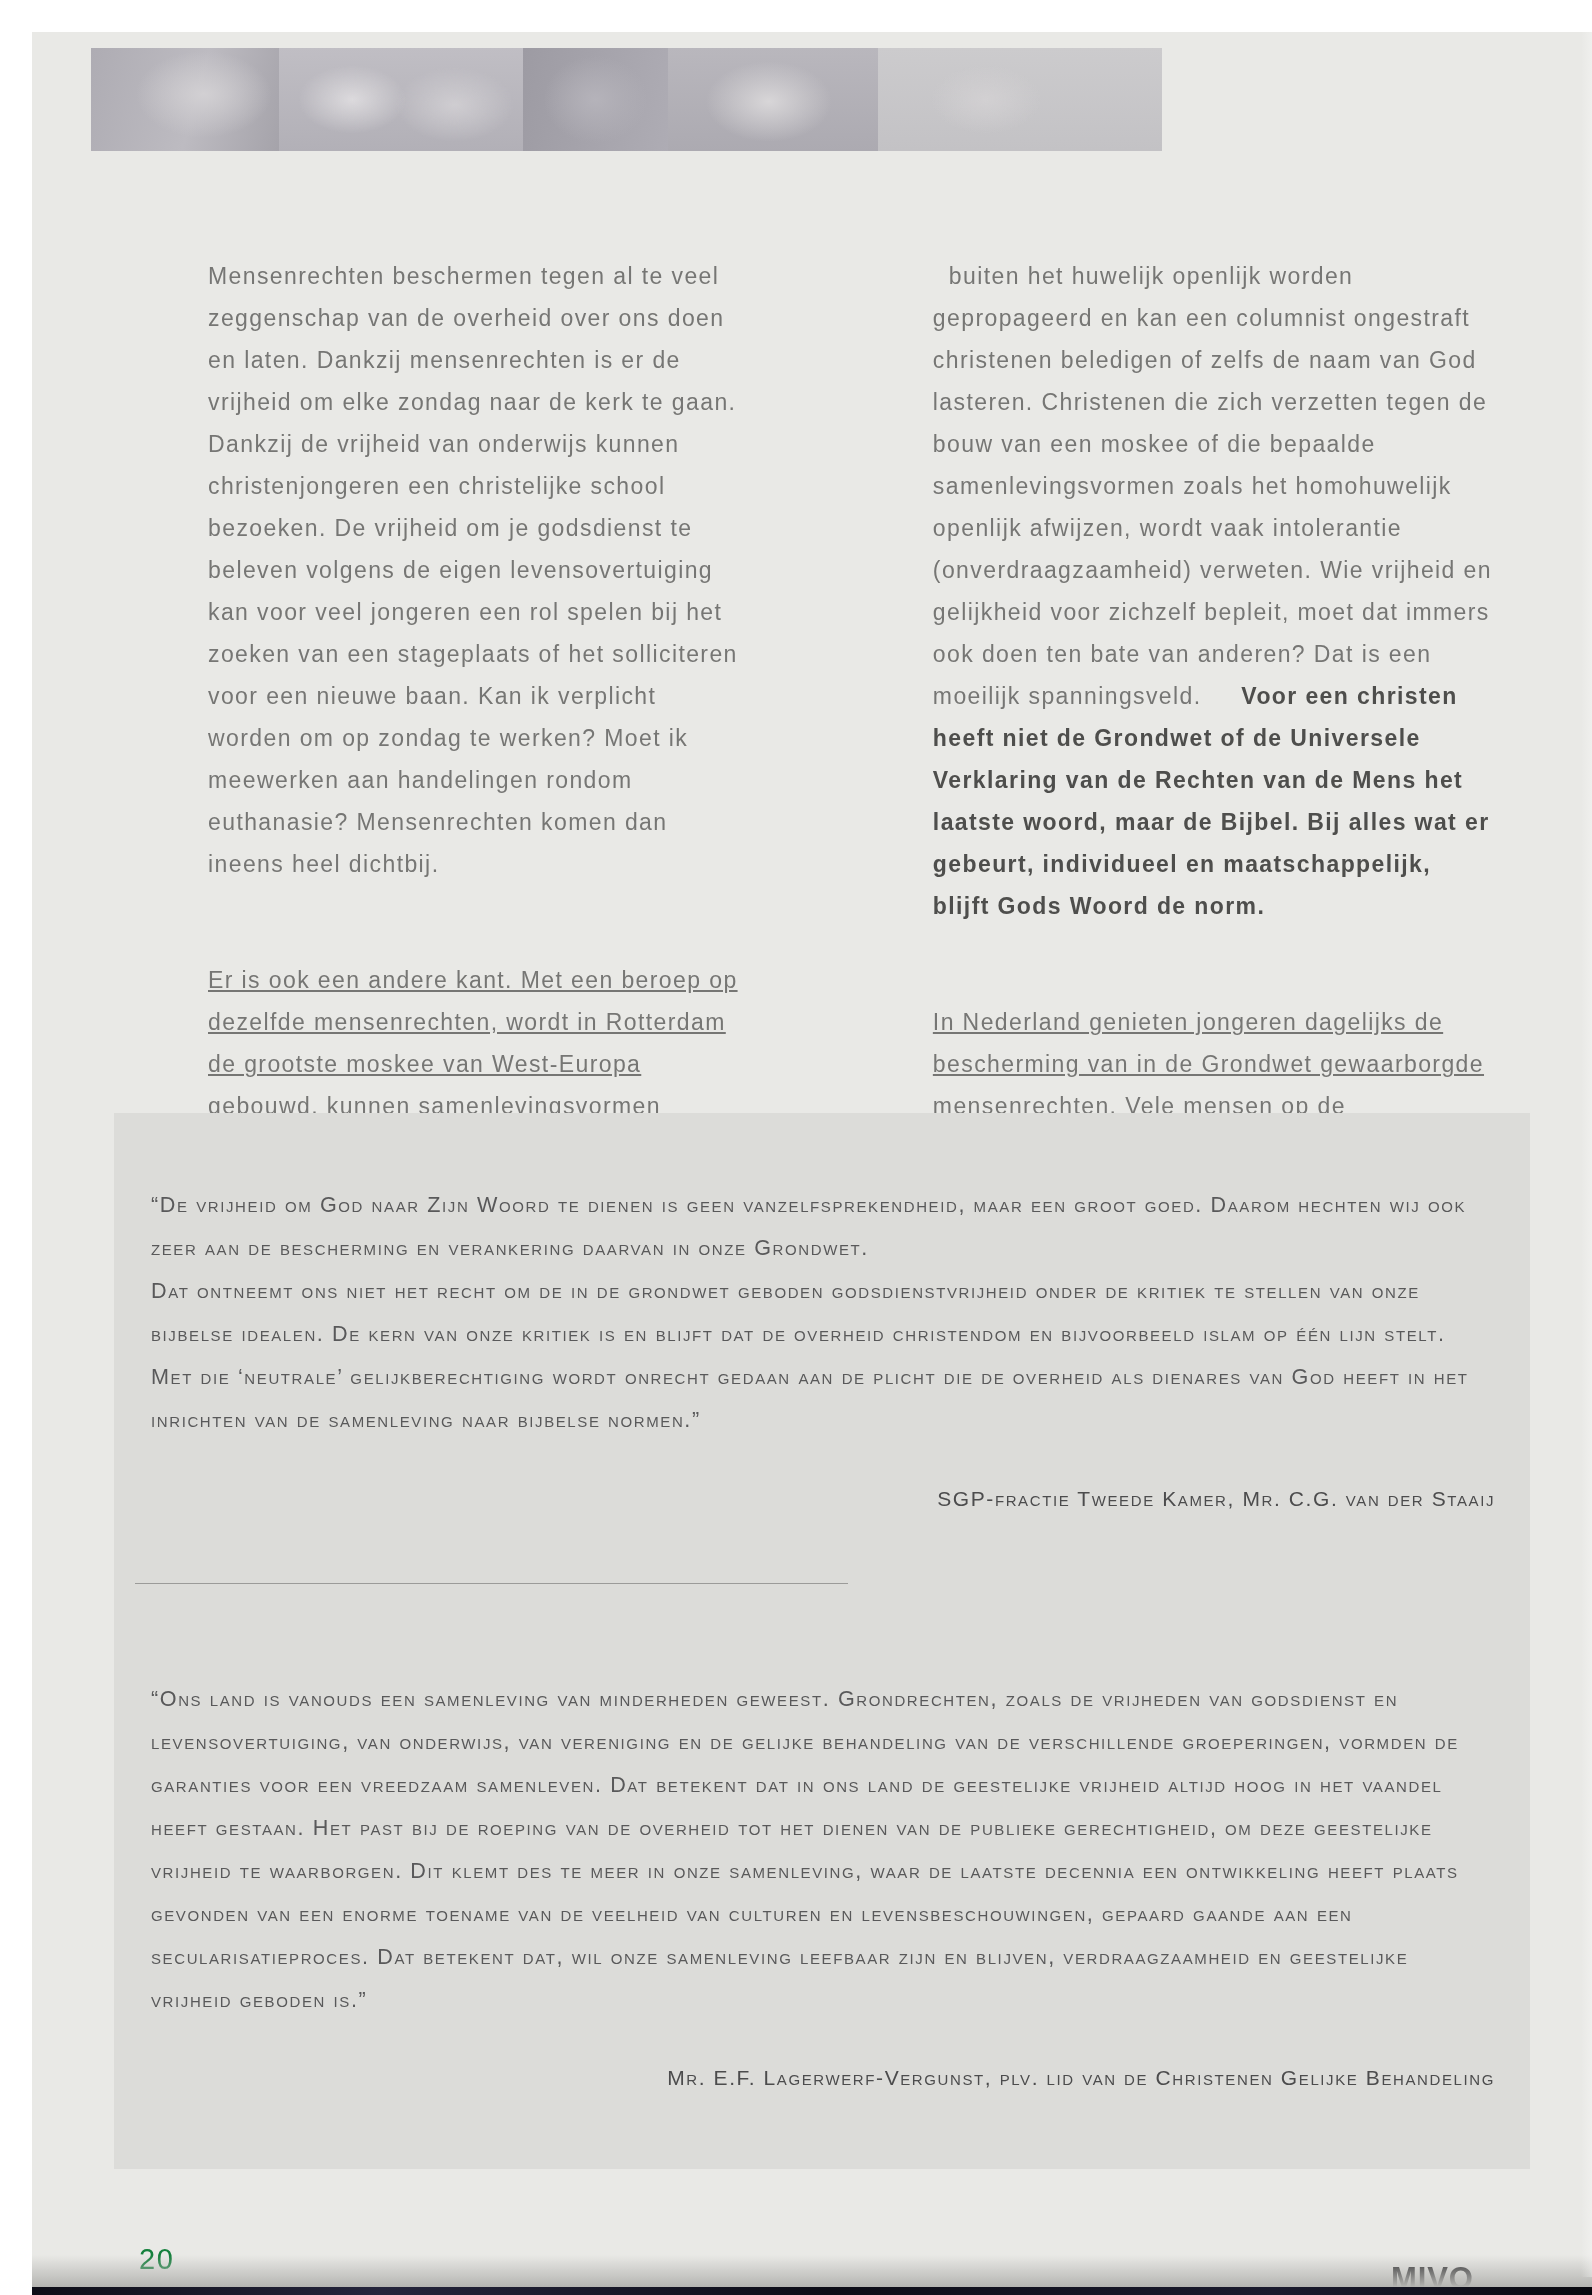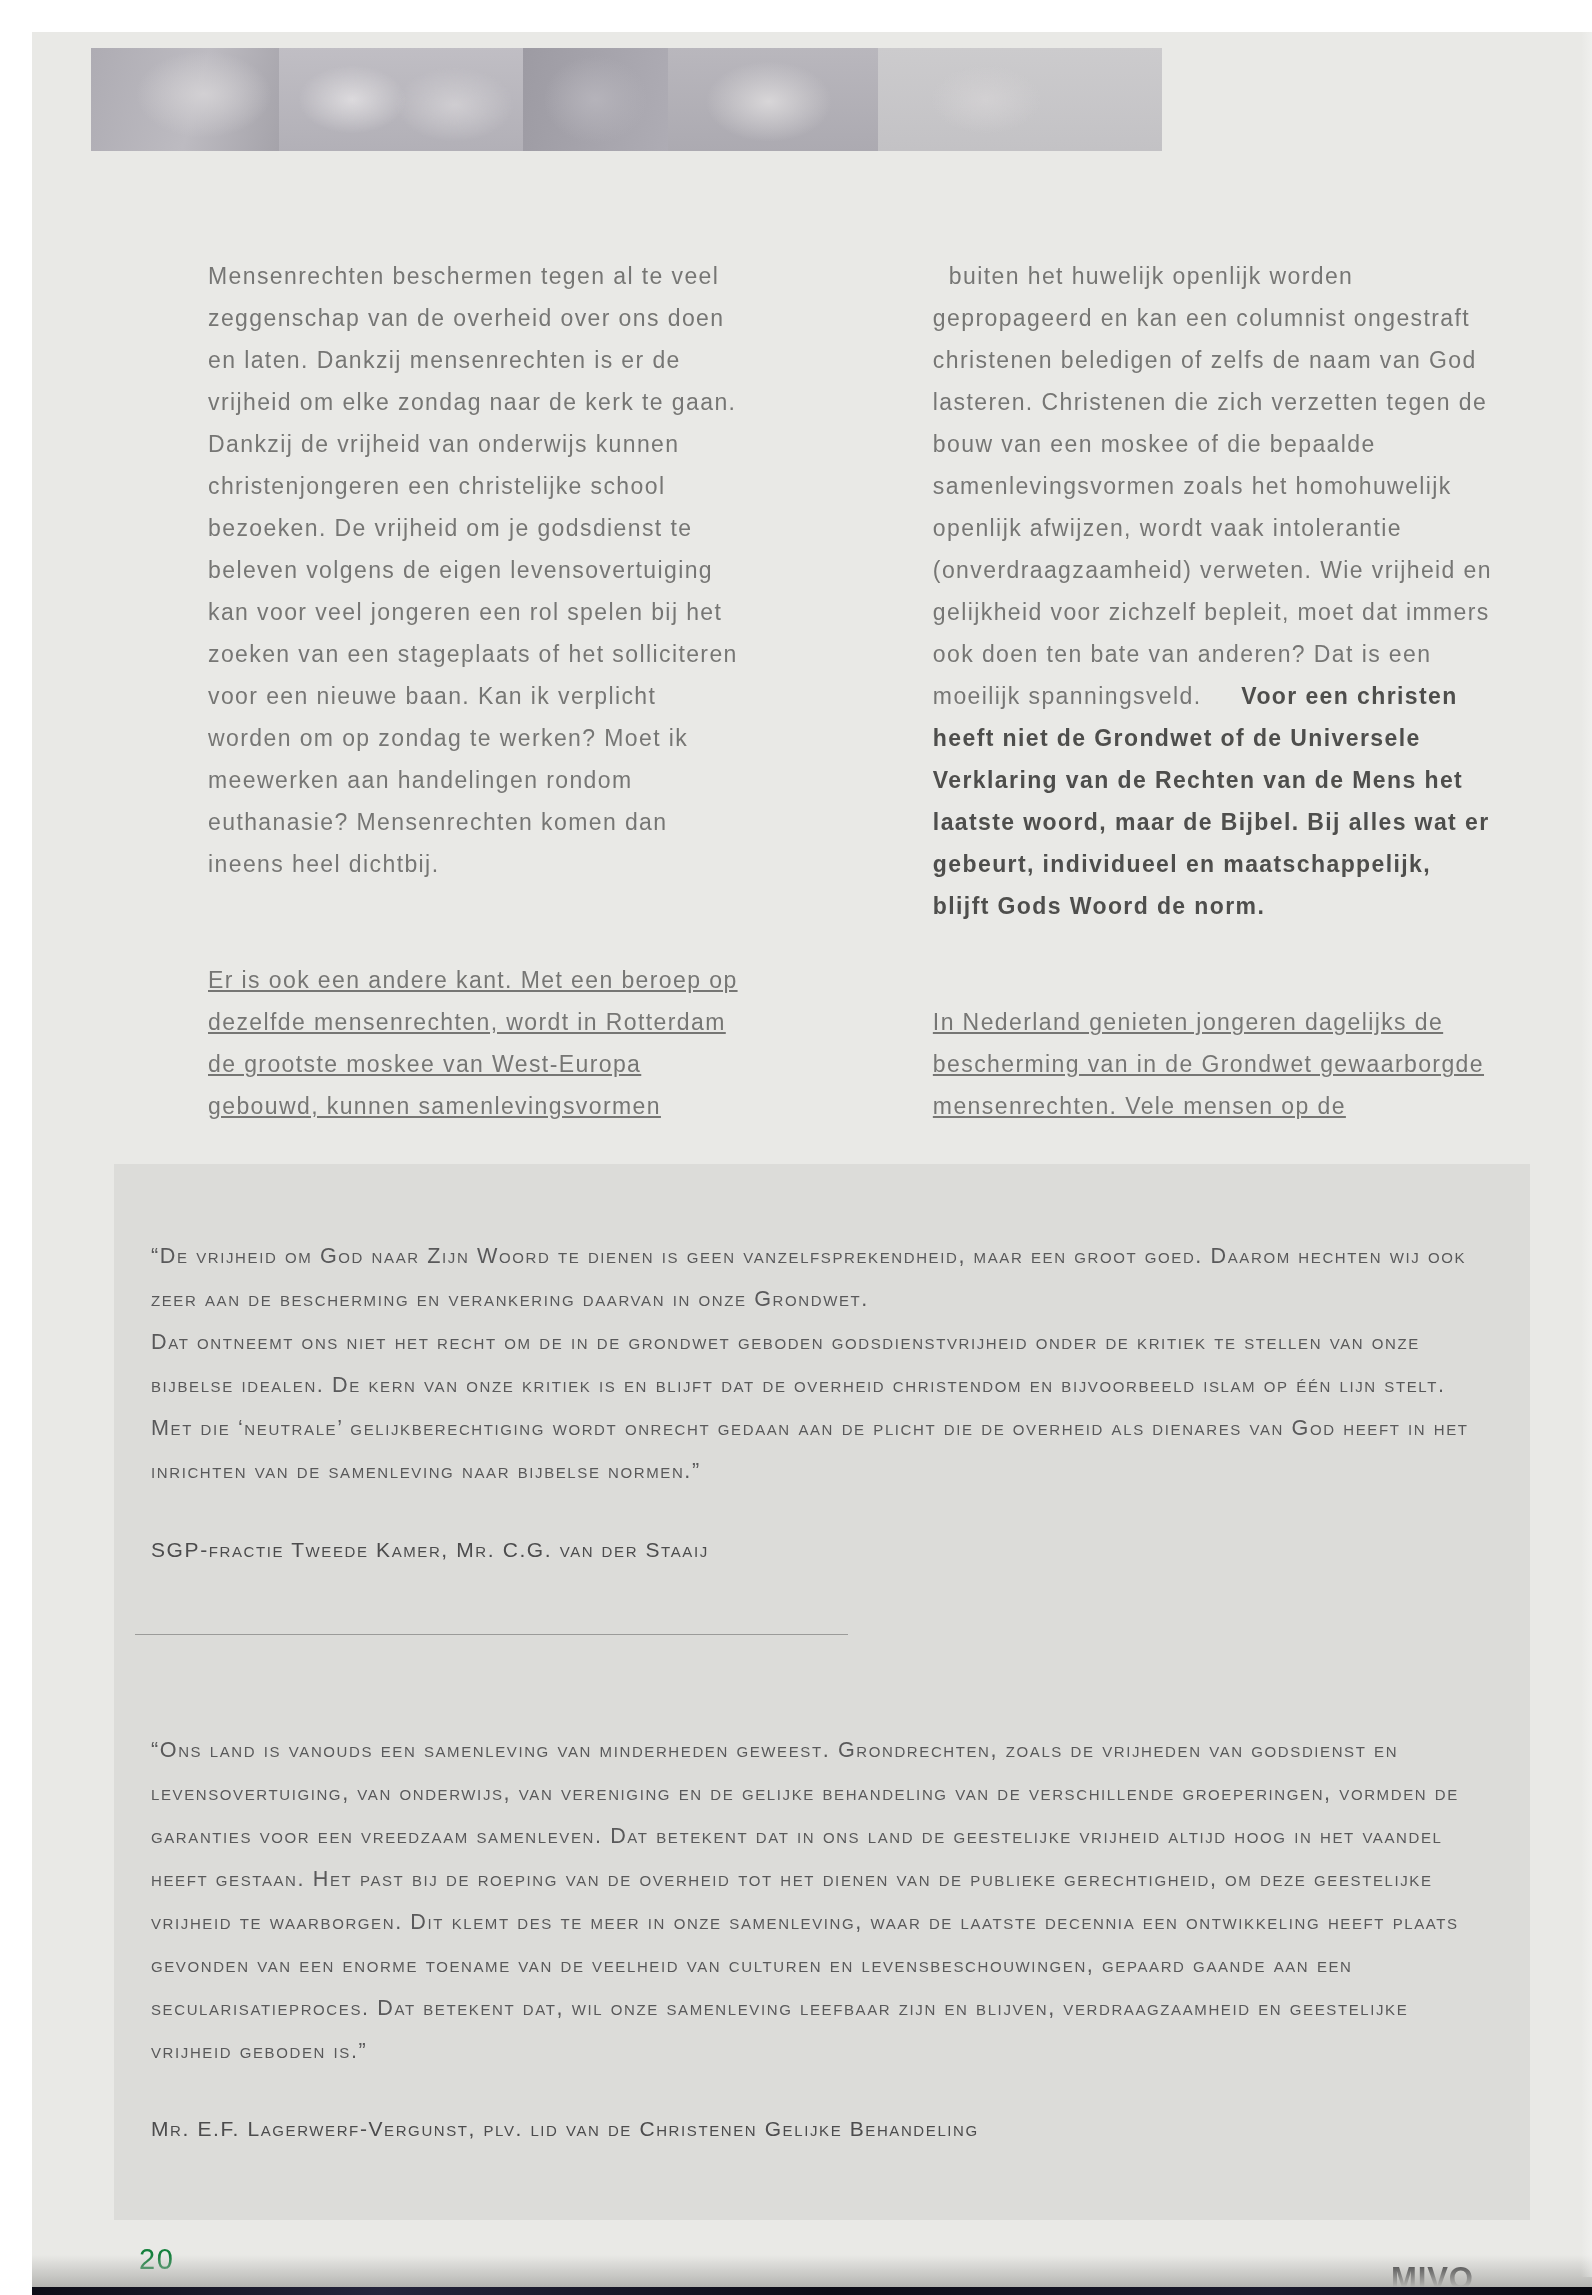"“De vrijheid om God naar" .quote-box { top: 1132px -> 1081px }
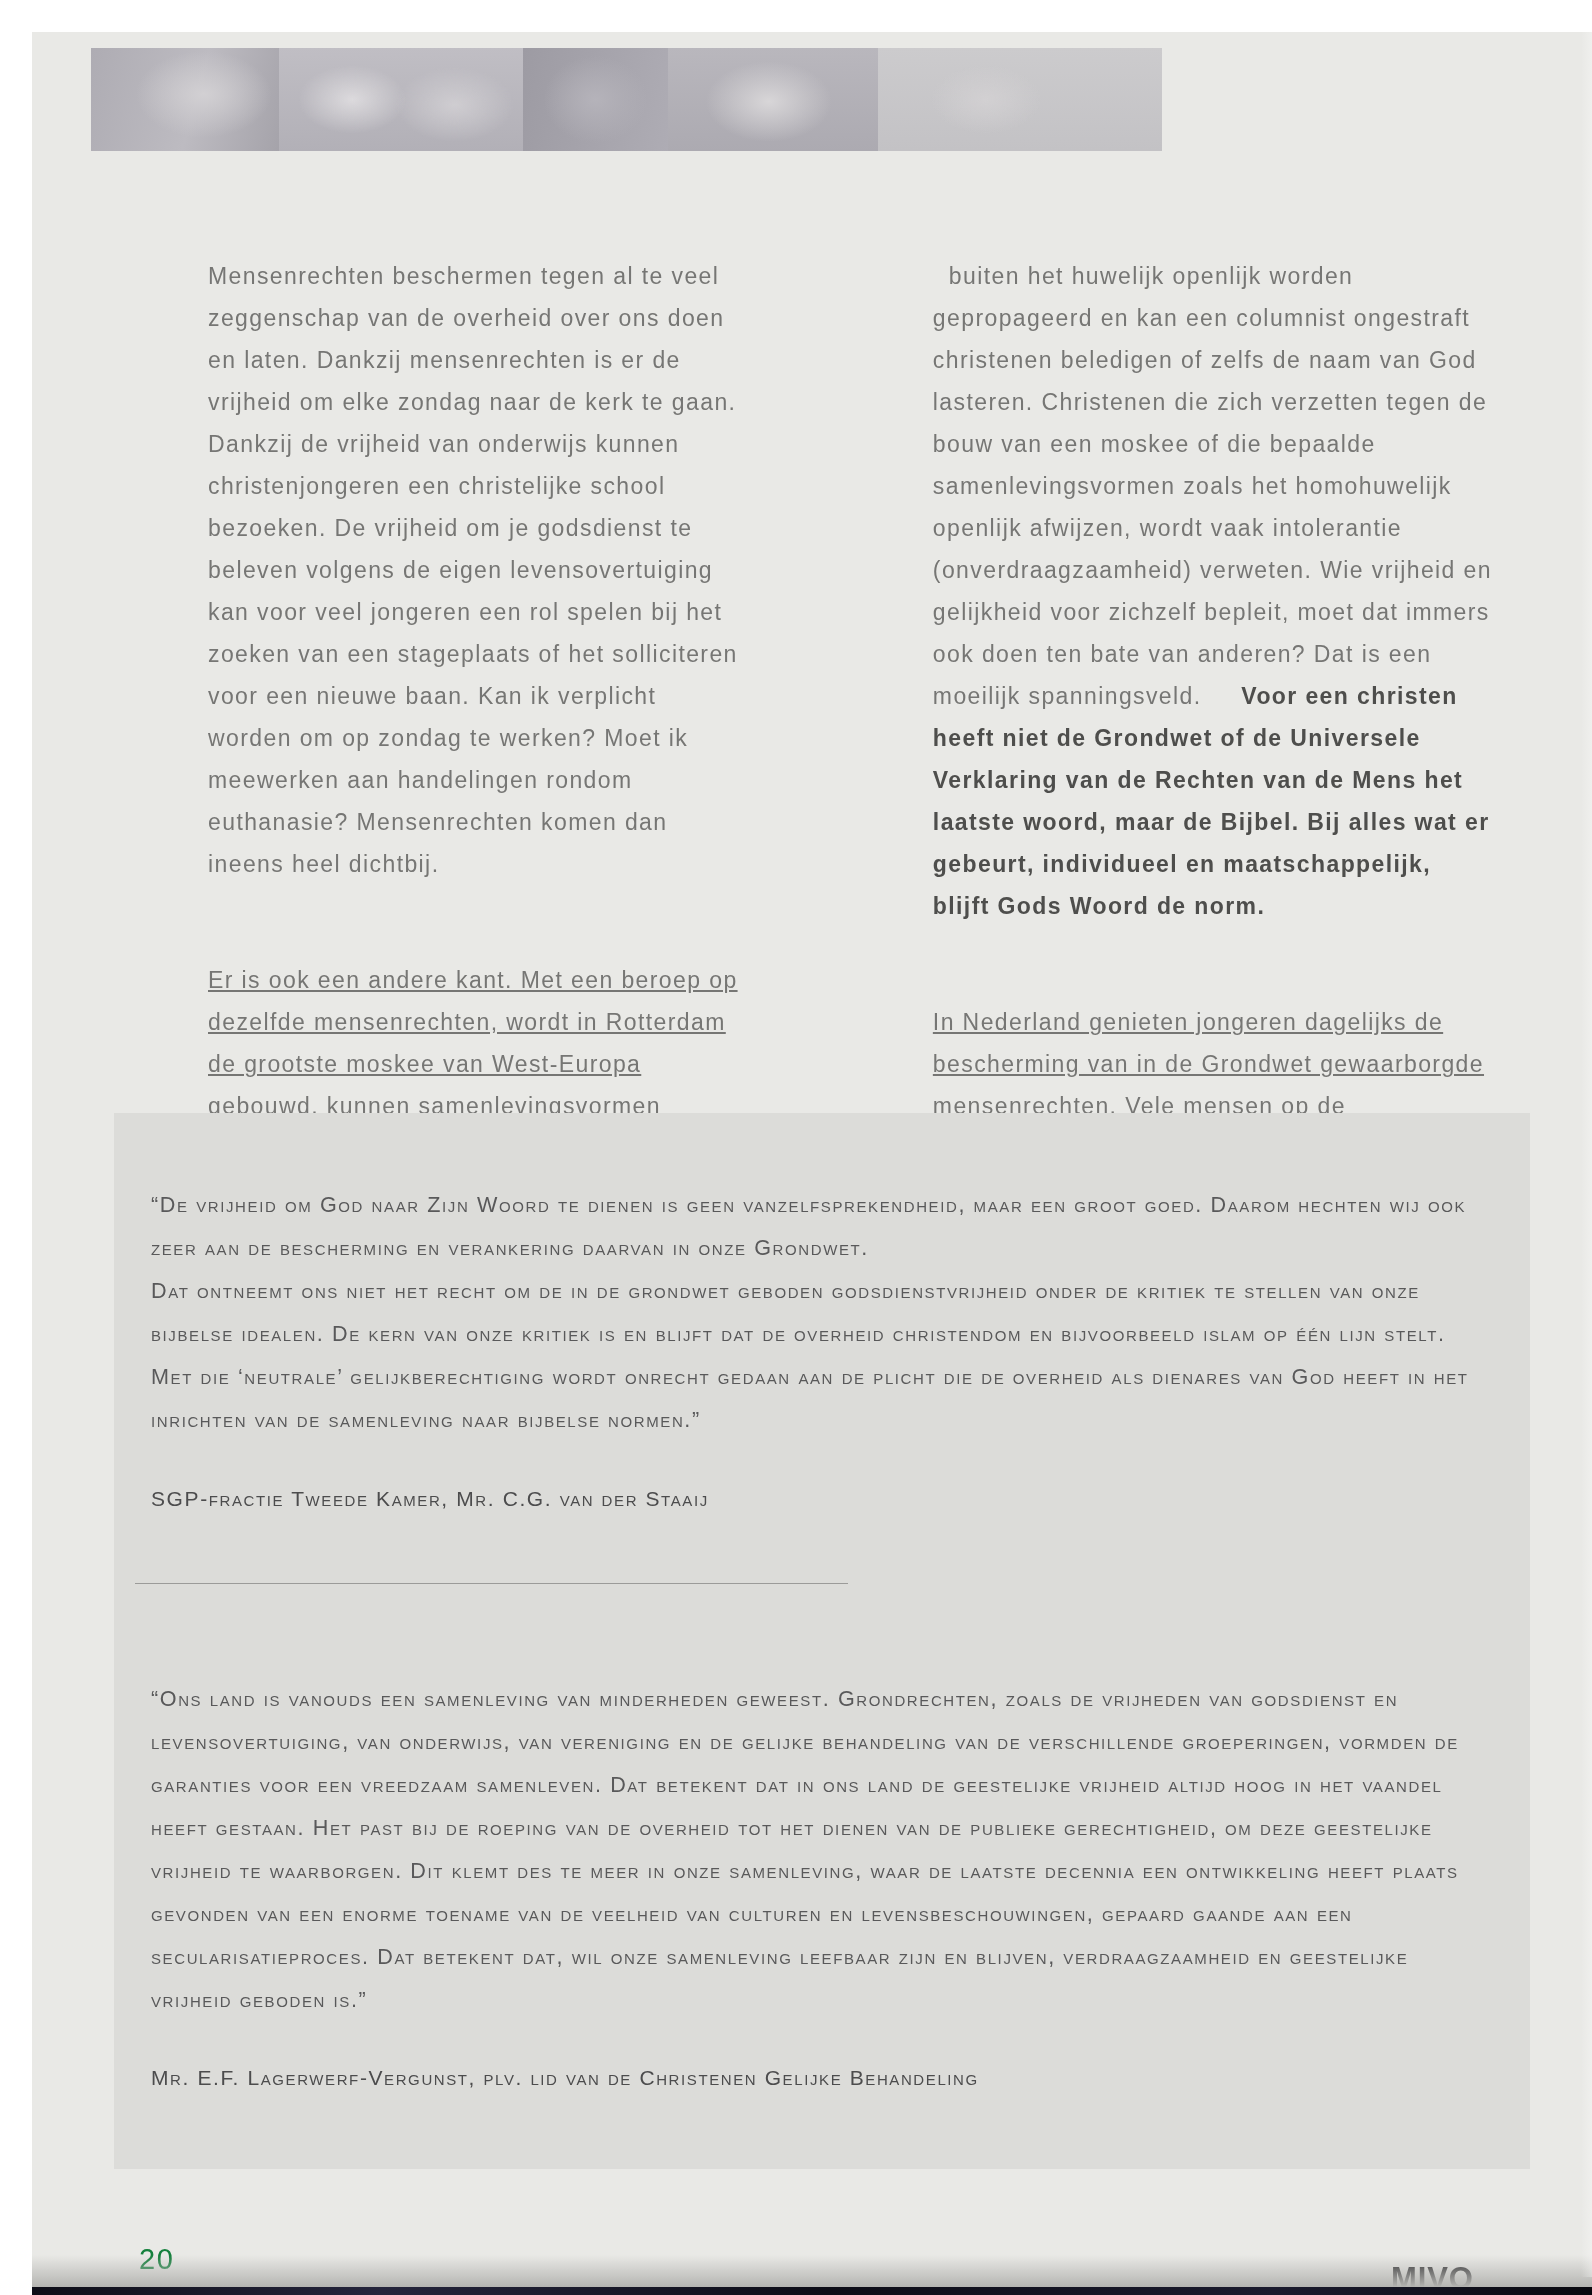"SGP-fractie Tweede Kamer, Mr. C.G." .quote-attr { text-align: left -> right }
